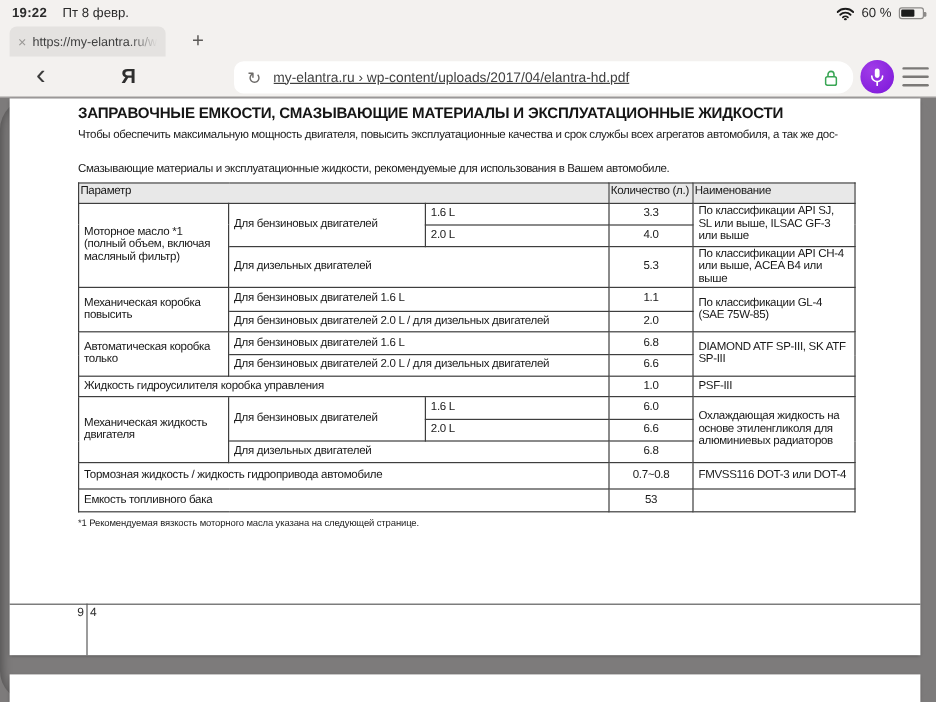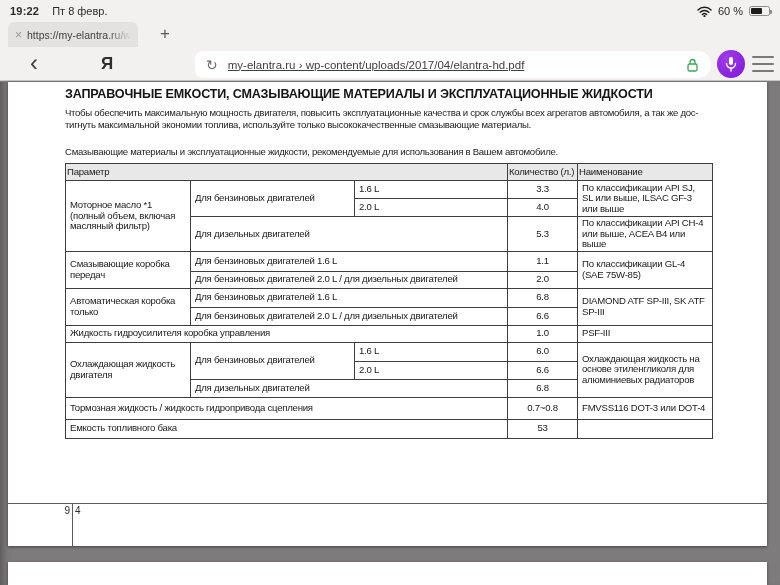"ЗАПРАВОЧНЫЕ ЕМКОСТИ, СМАЗЫВАЮЩИЕ" .viewer { border-radius: none -> 26px }
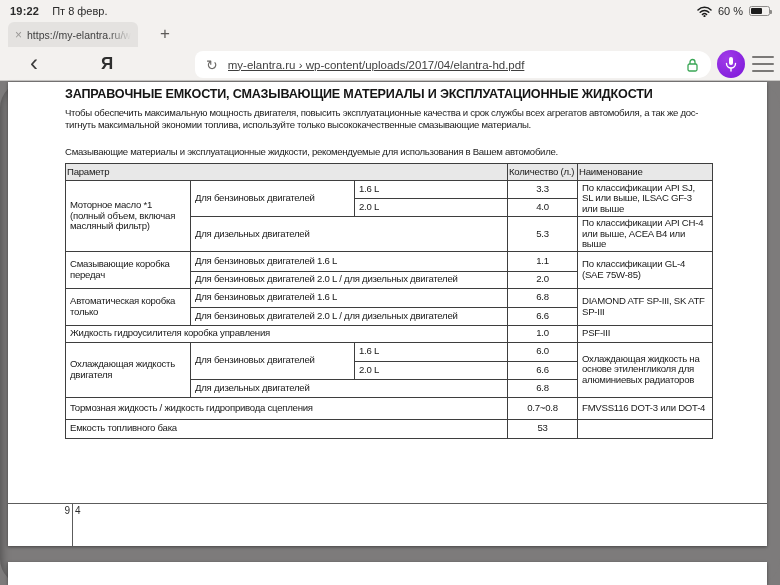"тигнуть максимальной экономии топлива," span { html: <span>тигнуть максимальной экономии топлива, используйте только высококачественные смазывающие материалы.</span> -> none }
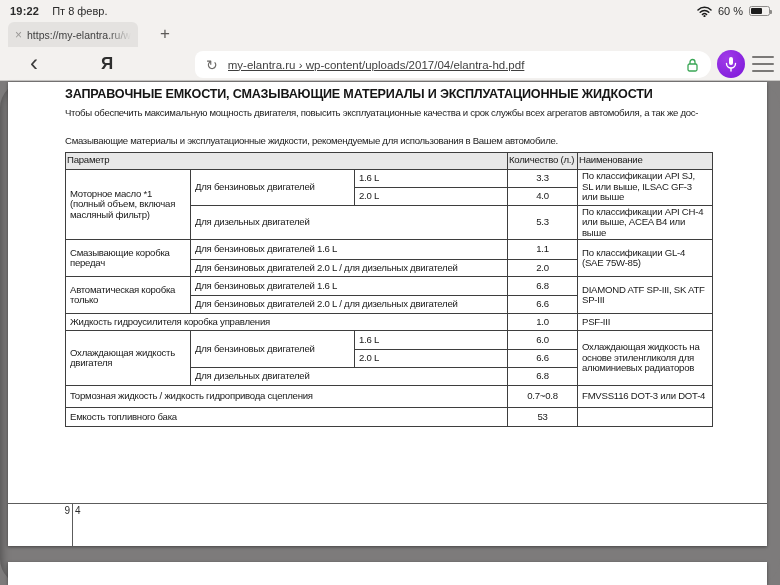"Смазывающие коробка передач" td.c1 { text: Смазывающие коробка передач -> Механическая коробка повысить }
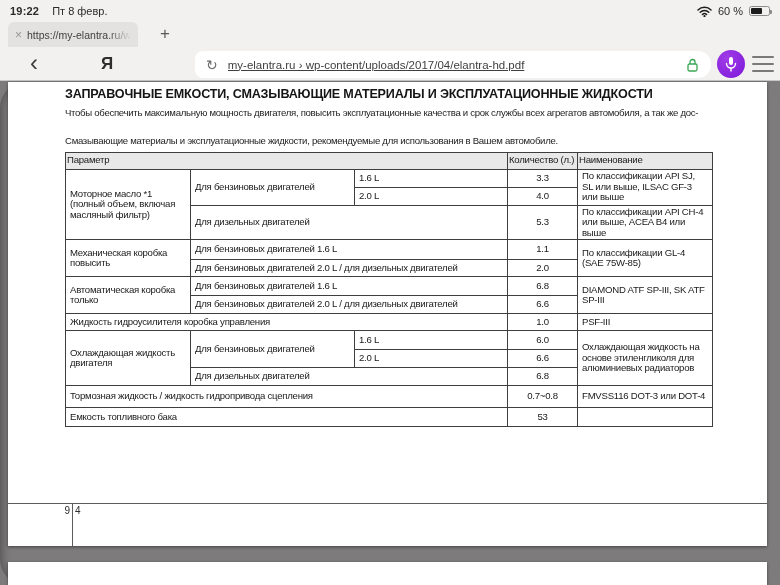"Охлаждающая жидкость двигателя" td.c1 { text: Охлаждающая -> Механическая }
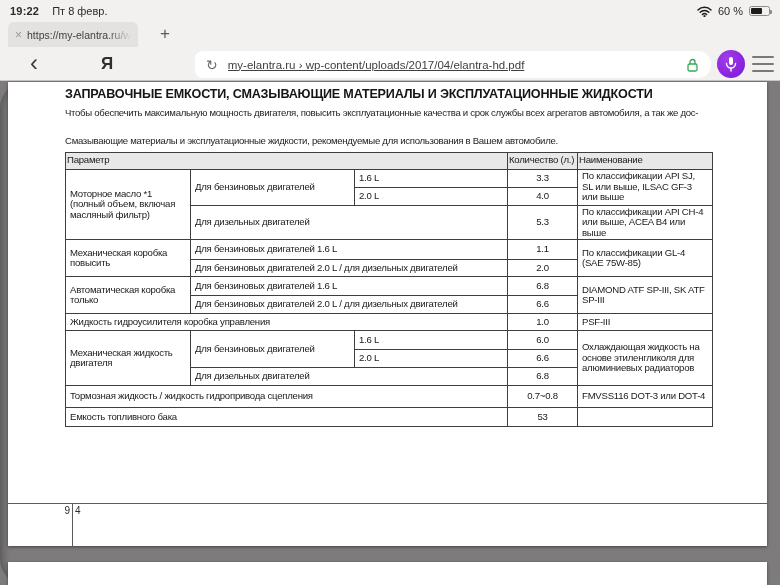"Тормозная жидкость / жидкость" td { text: сцепления -> автомобиле }
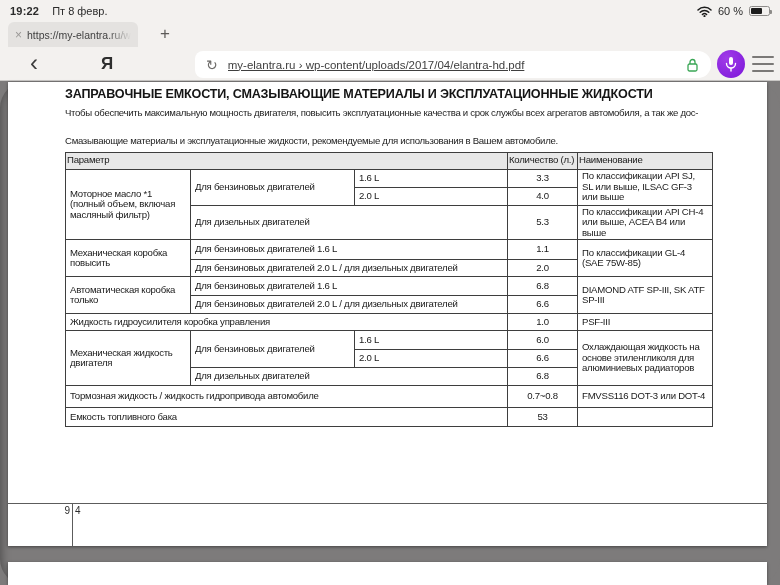"*1 Рекомендуемая вязкость моторного" div.footnote { html: none -> <div>*1 Рекомендуемая вязкость моторного масла указана на следующей странице.</div> }
